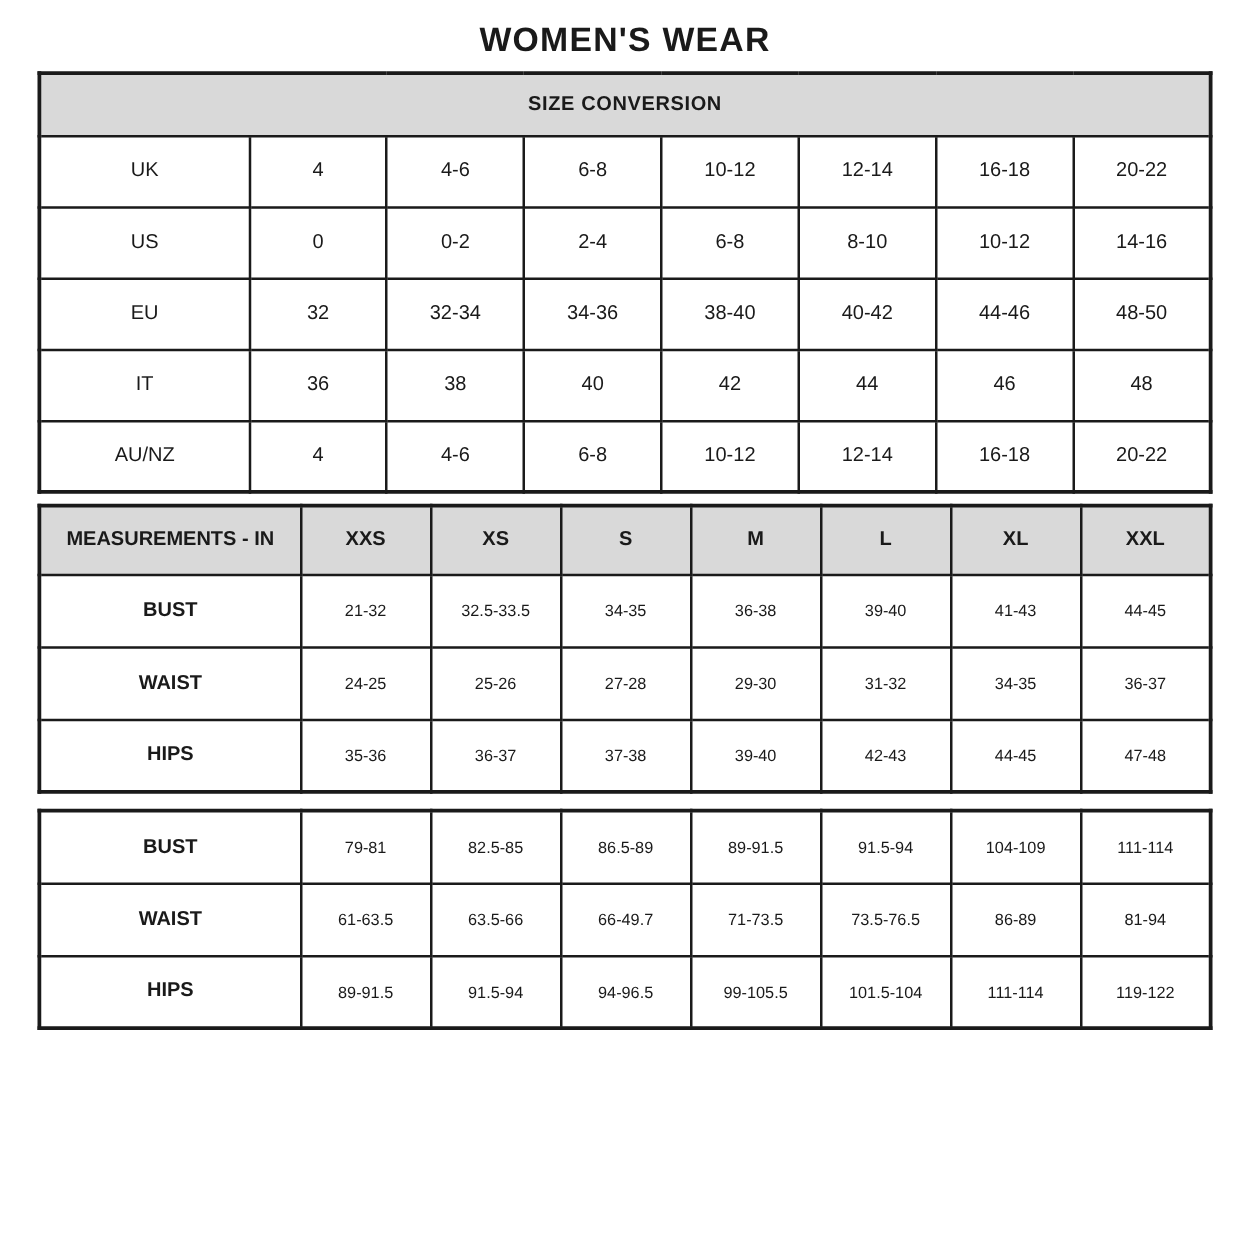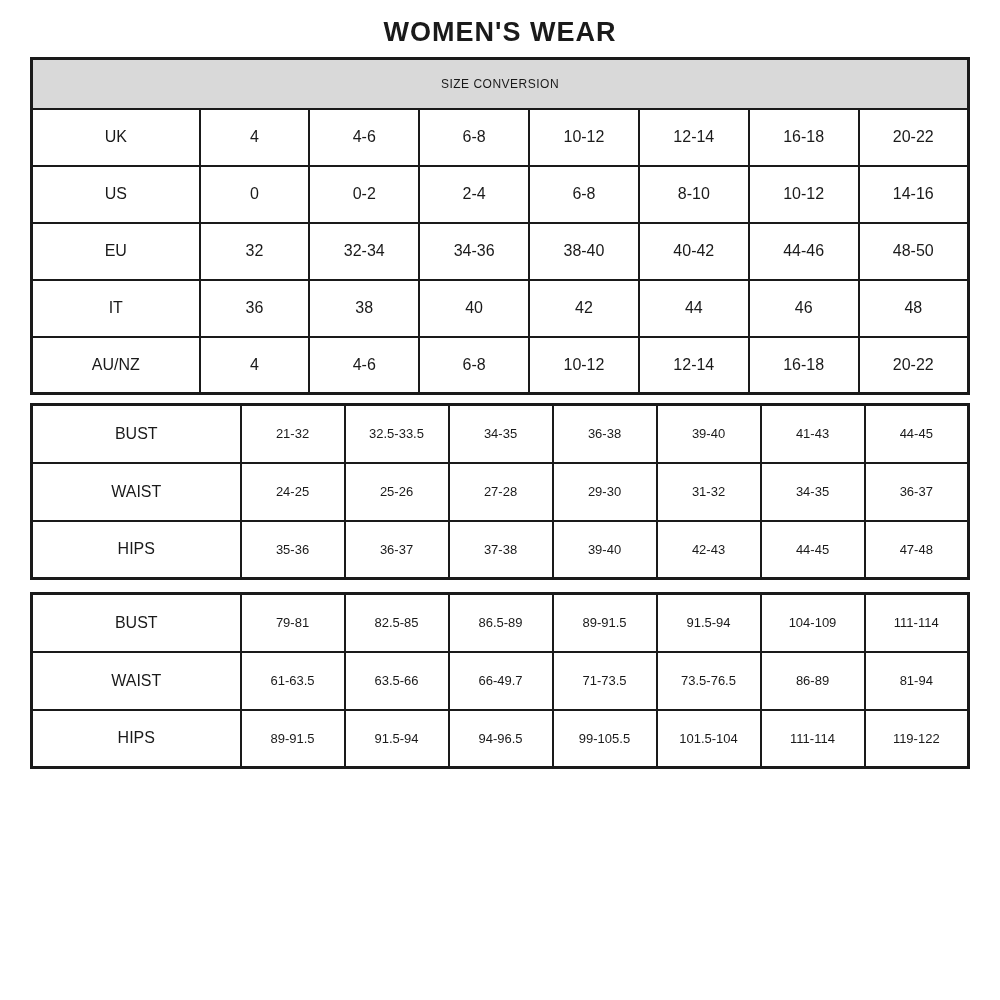"SIZE CONVERSION" .t1-banner th { font-size: 12px -> 16px; font-weight: 400 -> 700 }
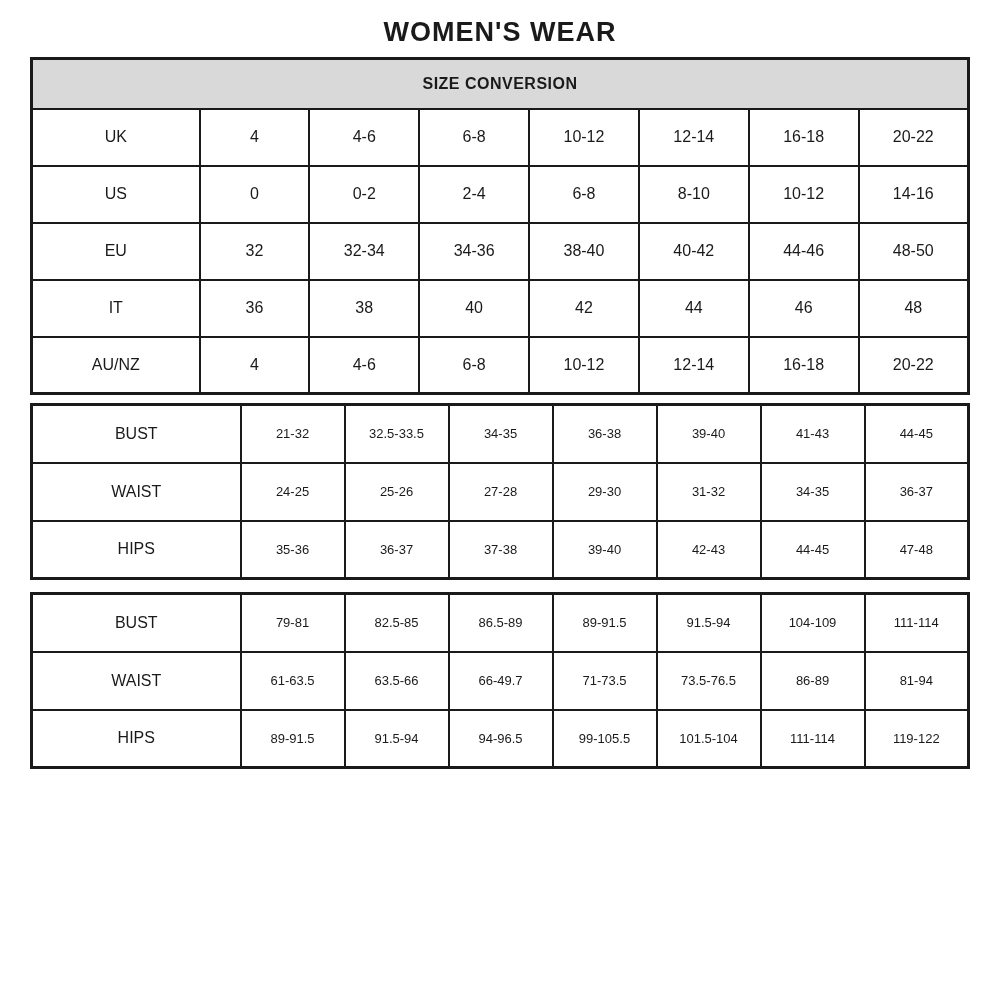"MEASUREMENTS - IN" tr.m-head { html: none -> <tr> <th>MEASUREMENTS - IN</th> <th>XXS</th> <th>XS</th> <th>S</th> <th>M</th> <th>L</th> <th>XL</th> <th>XXL</th> </tr> }
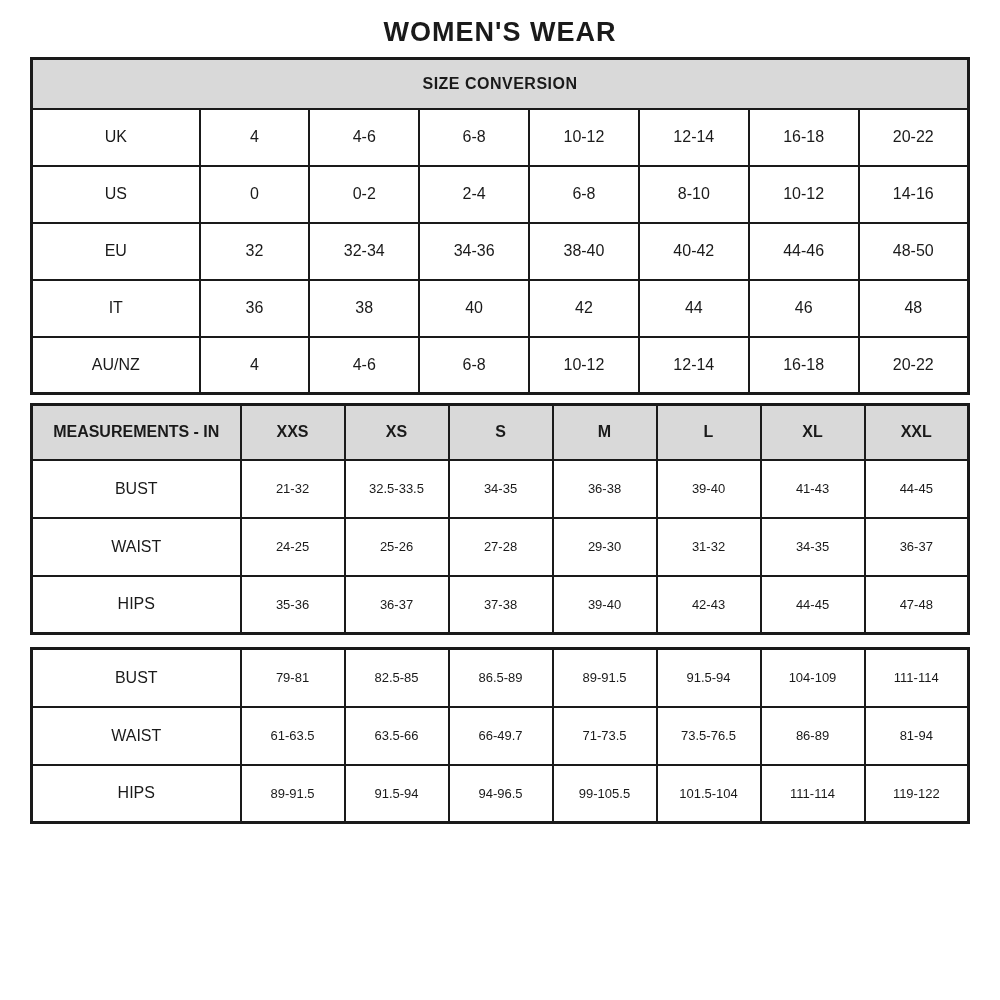"BUST" .m-row td.row-label { font-weight: 400 -> 700 }
